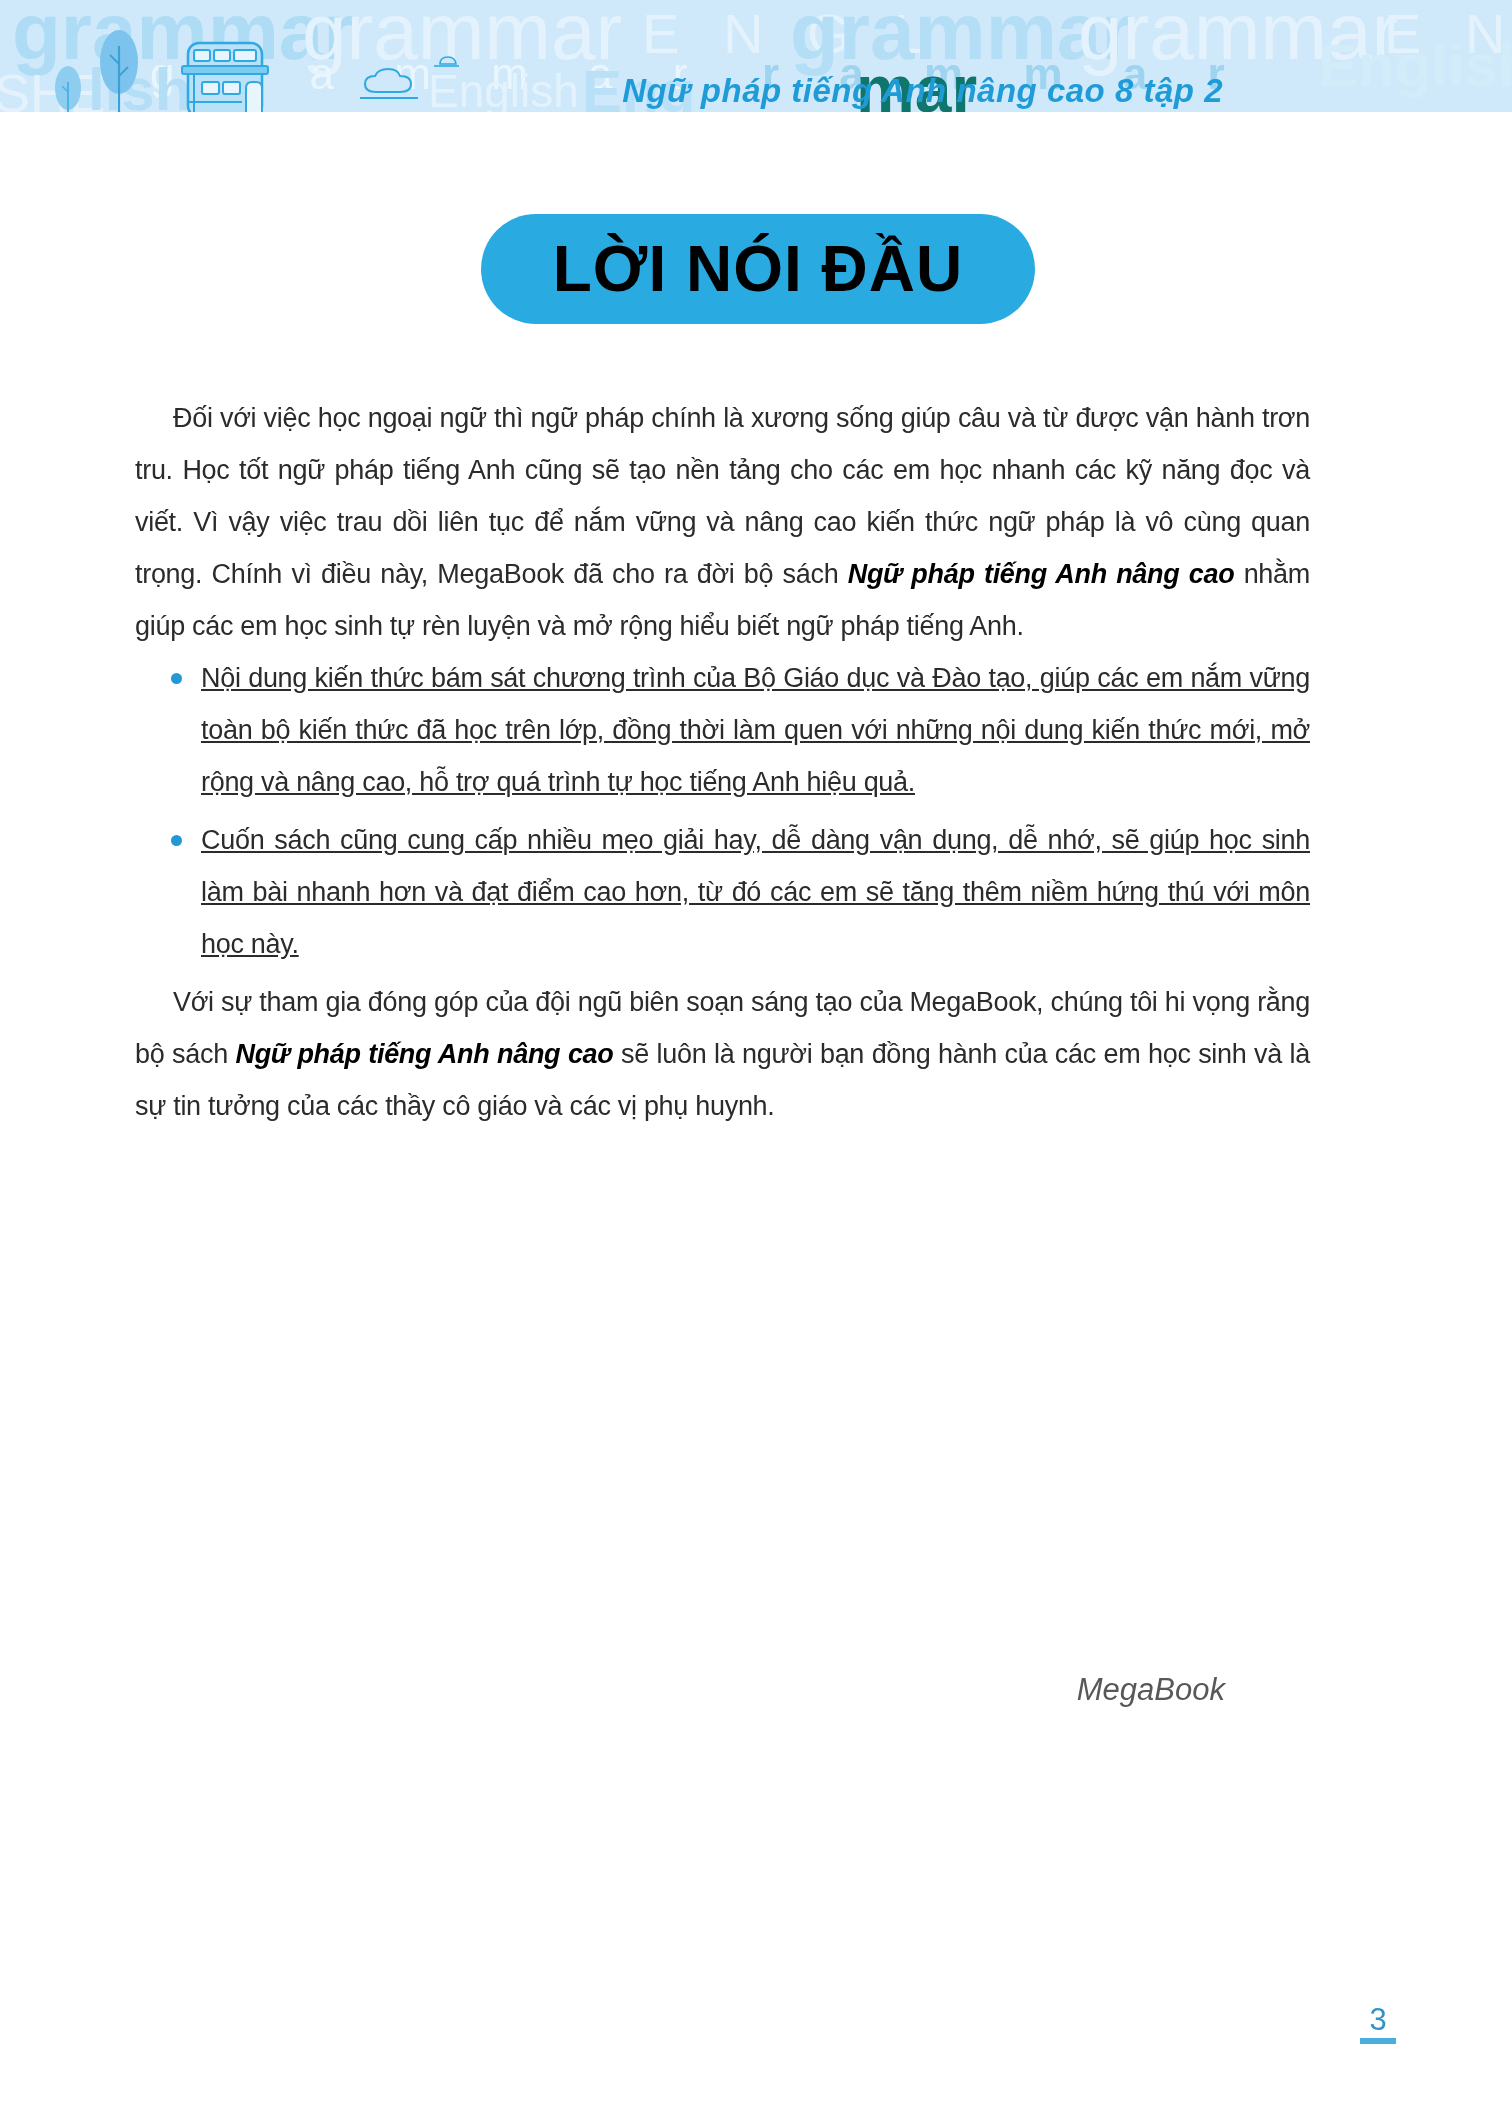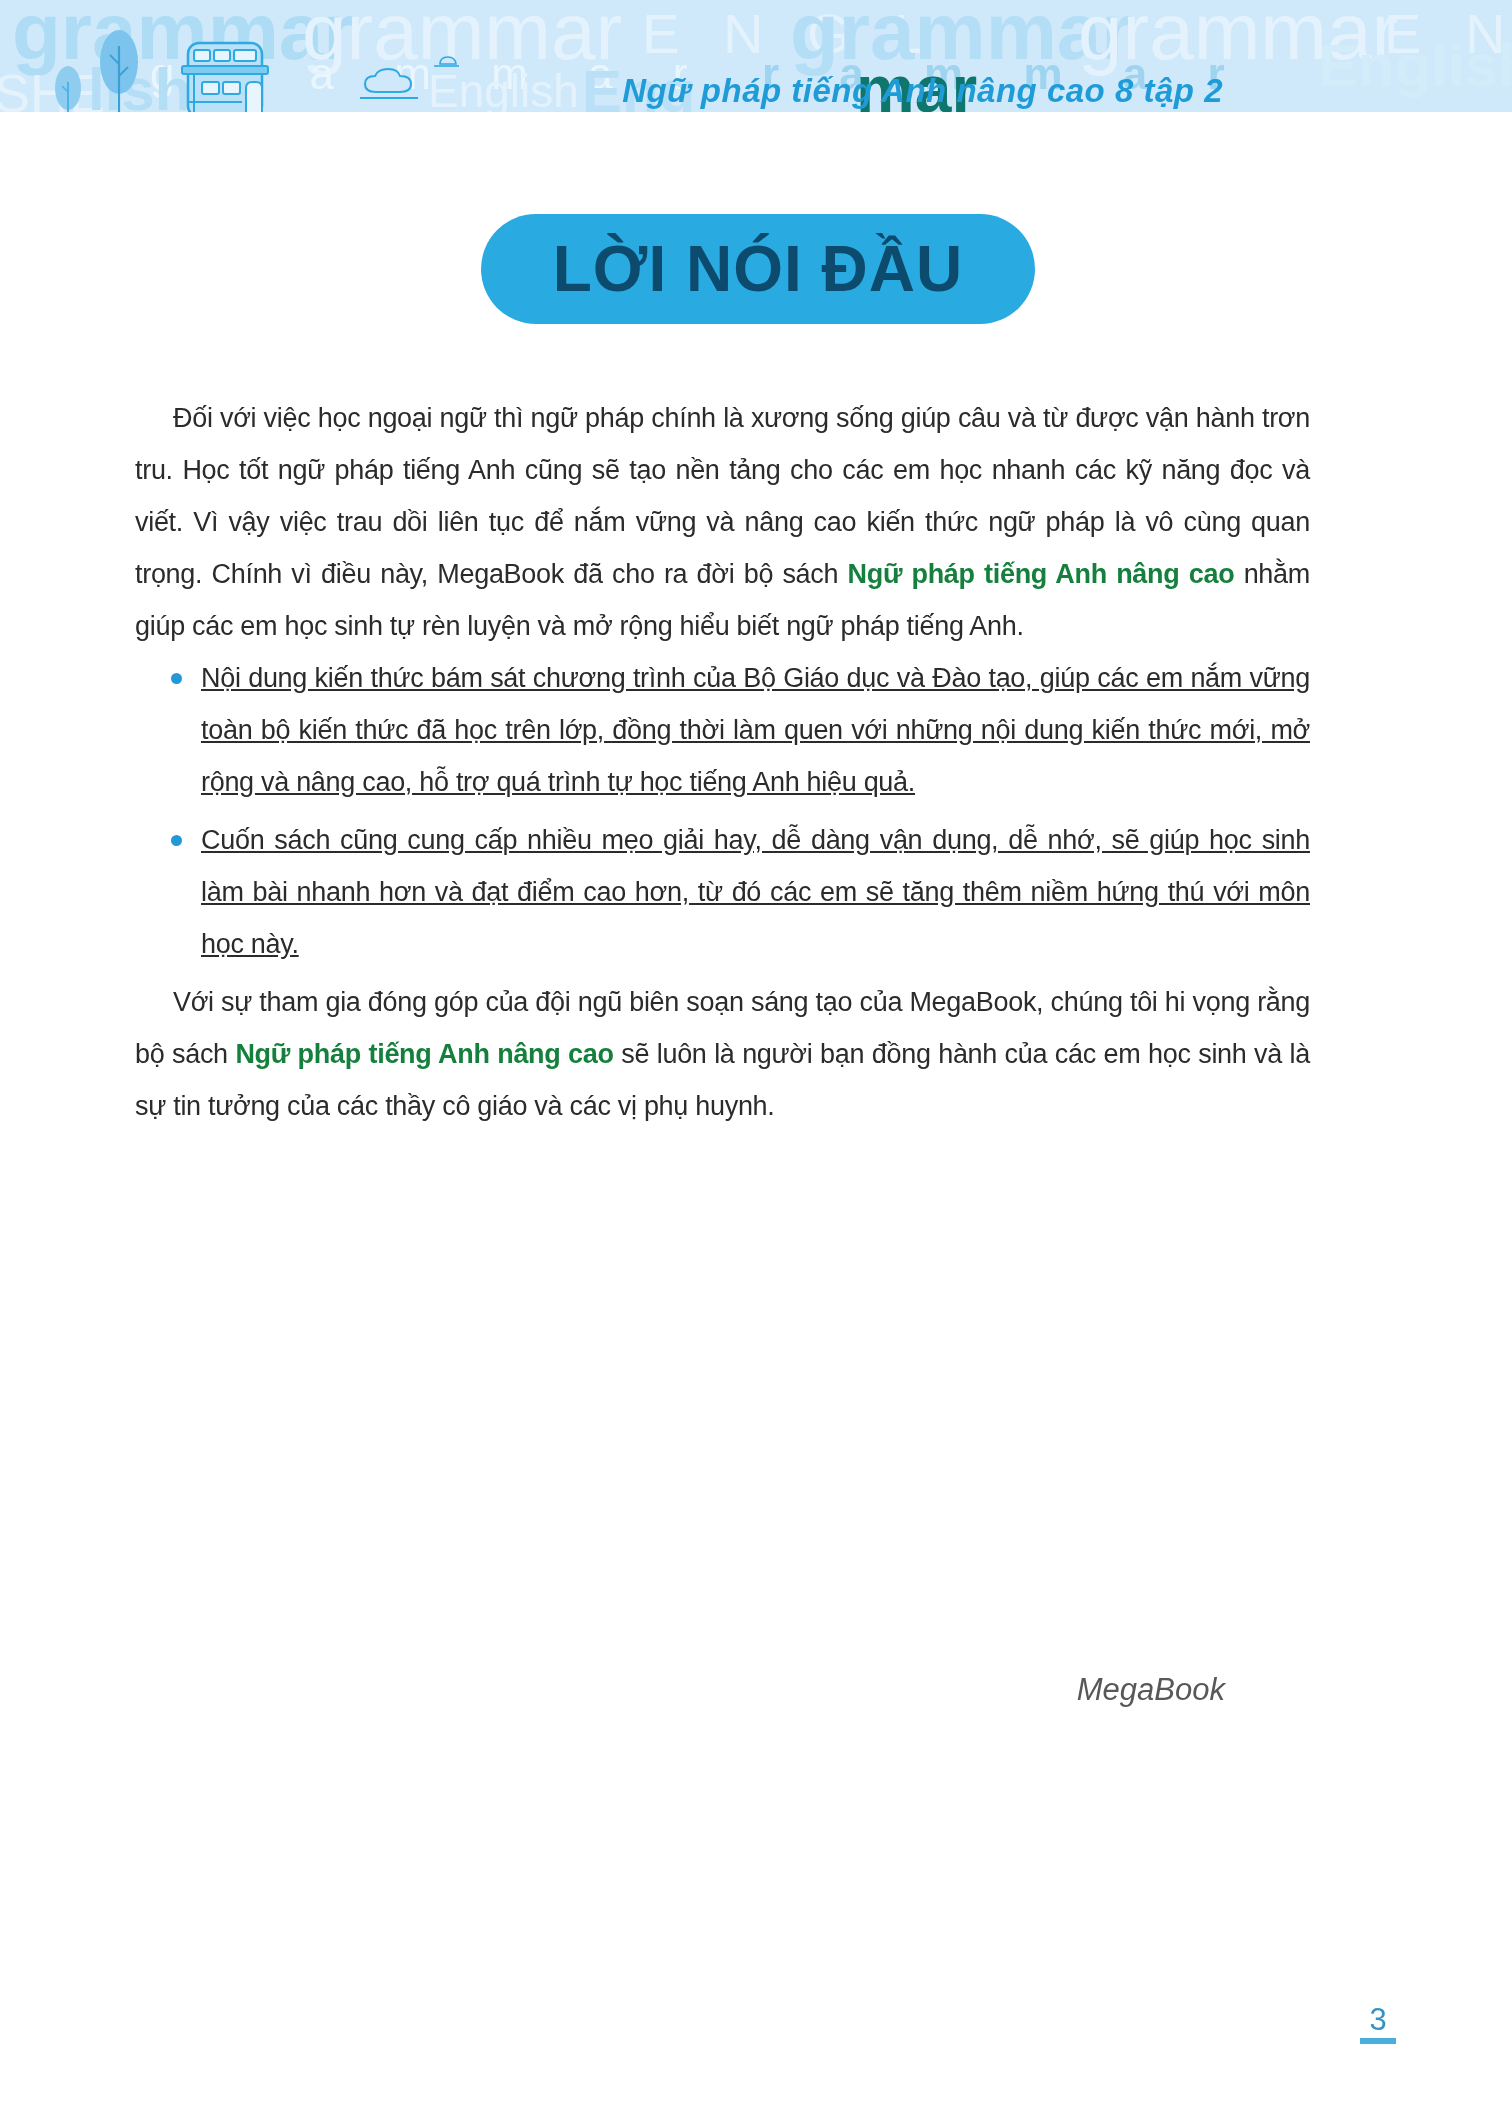"LỜI NÓI ĐẦU" .title-pill span { color: #0c4a6e -> #000000 }
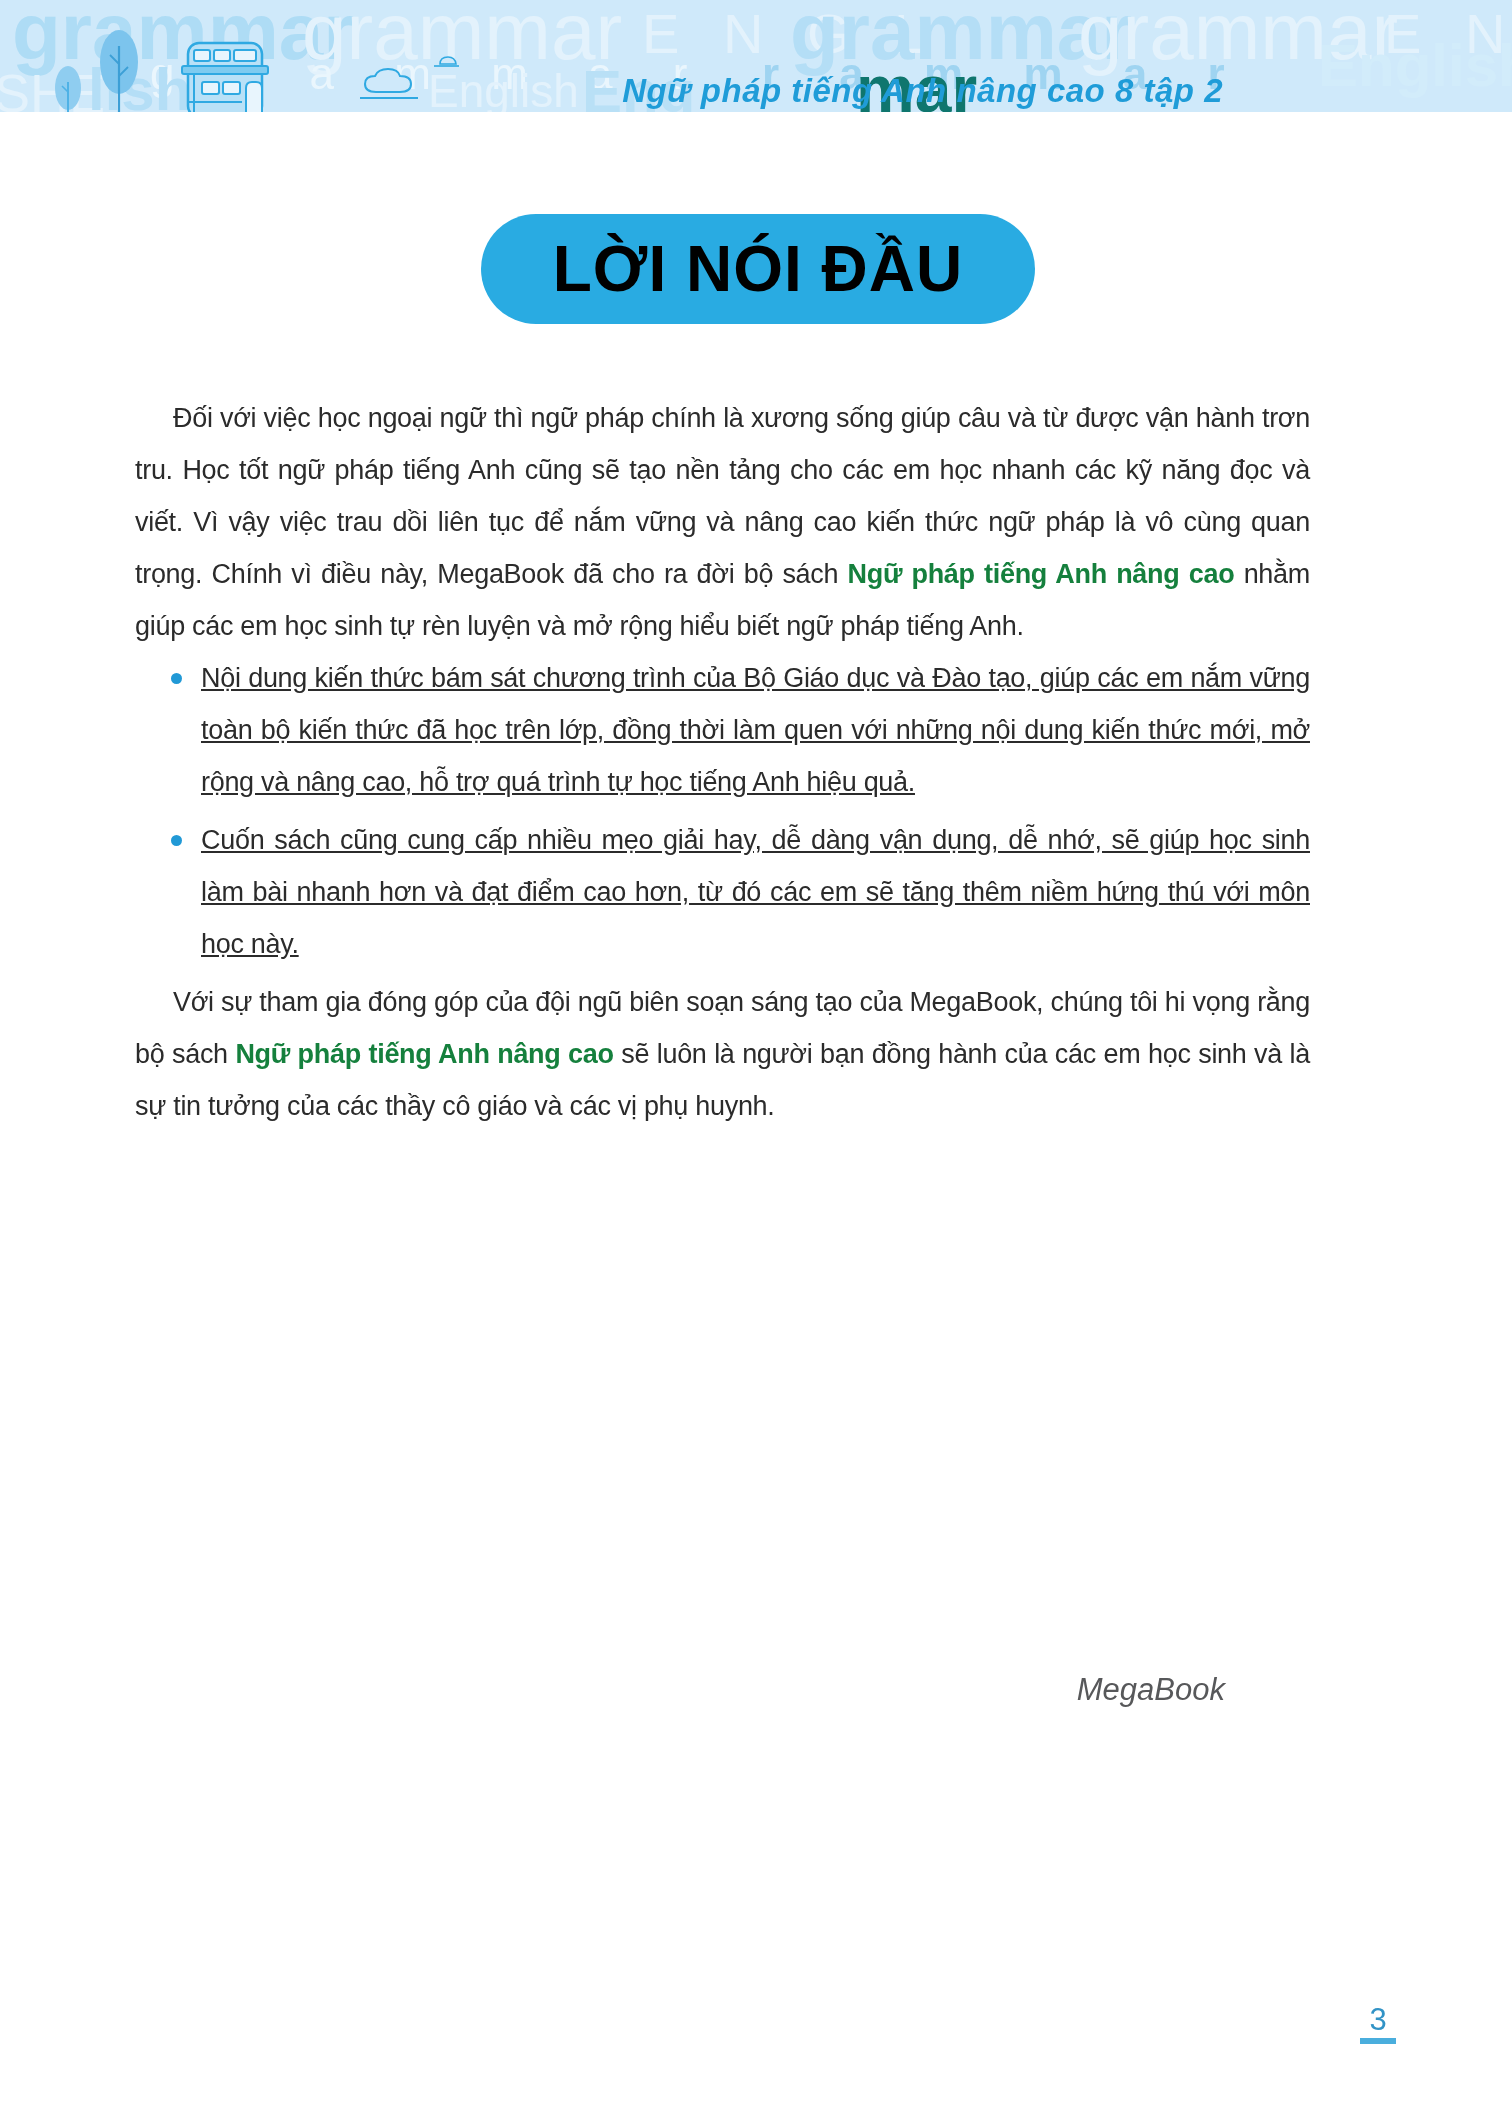"Ngữ pháp tiếng Anh nâng cao" .hl { color: #15803d -> #000000; font-style: none -> italic }
